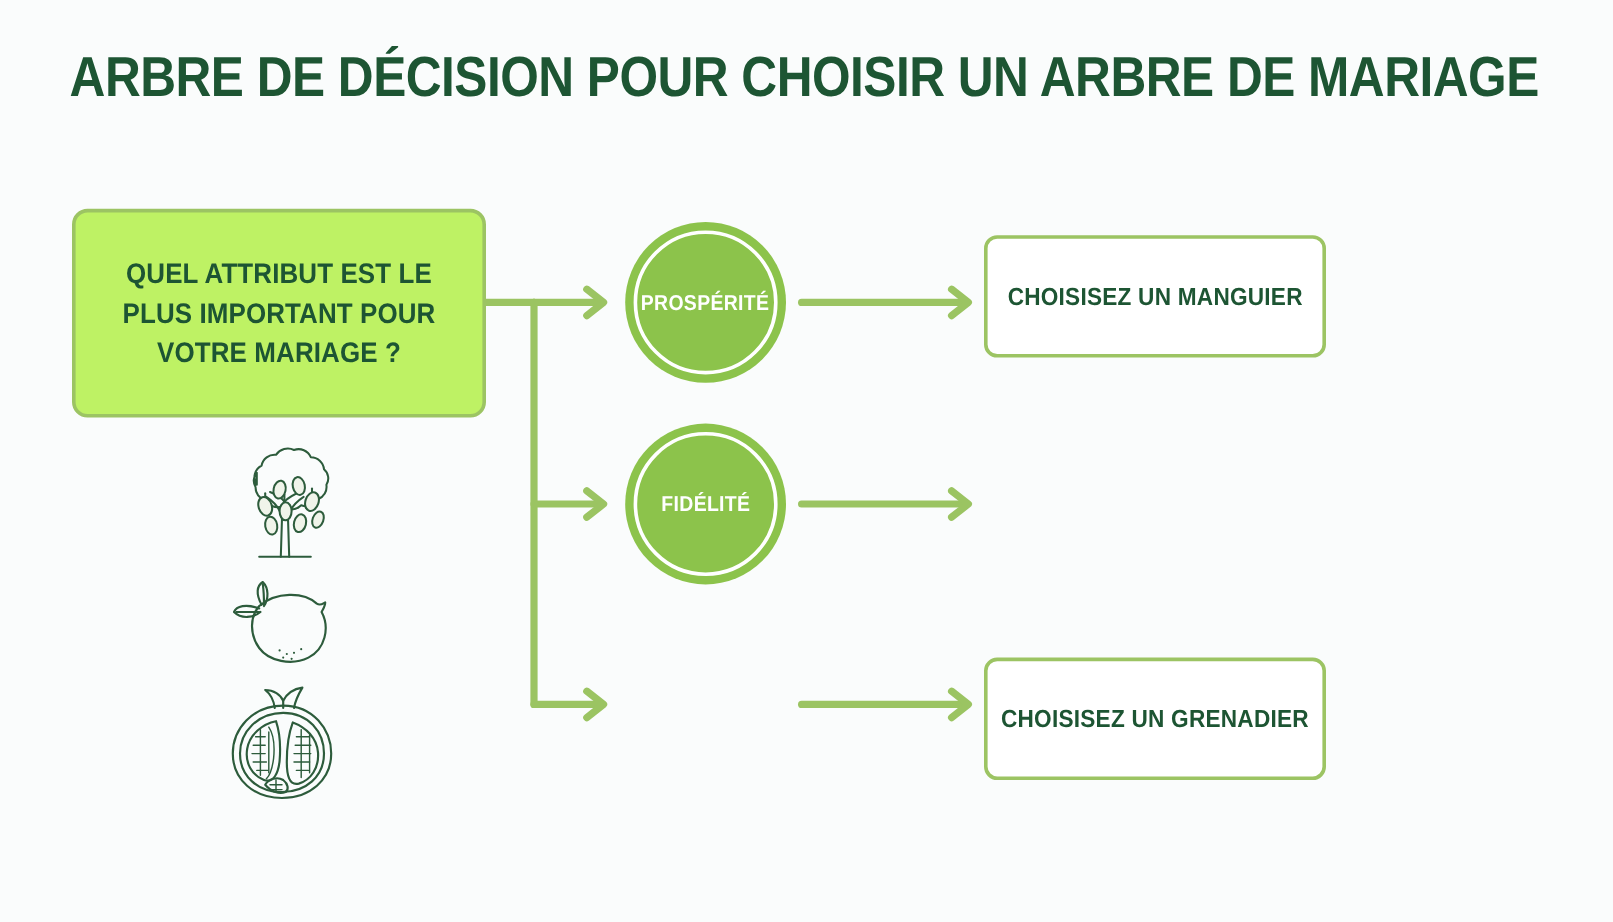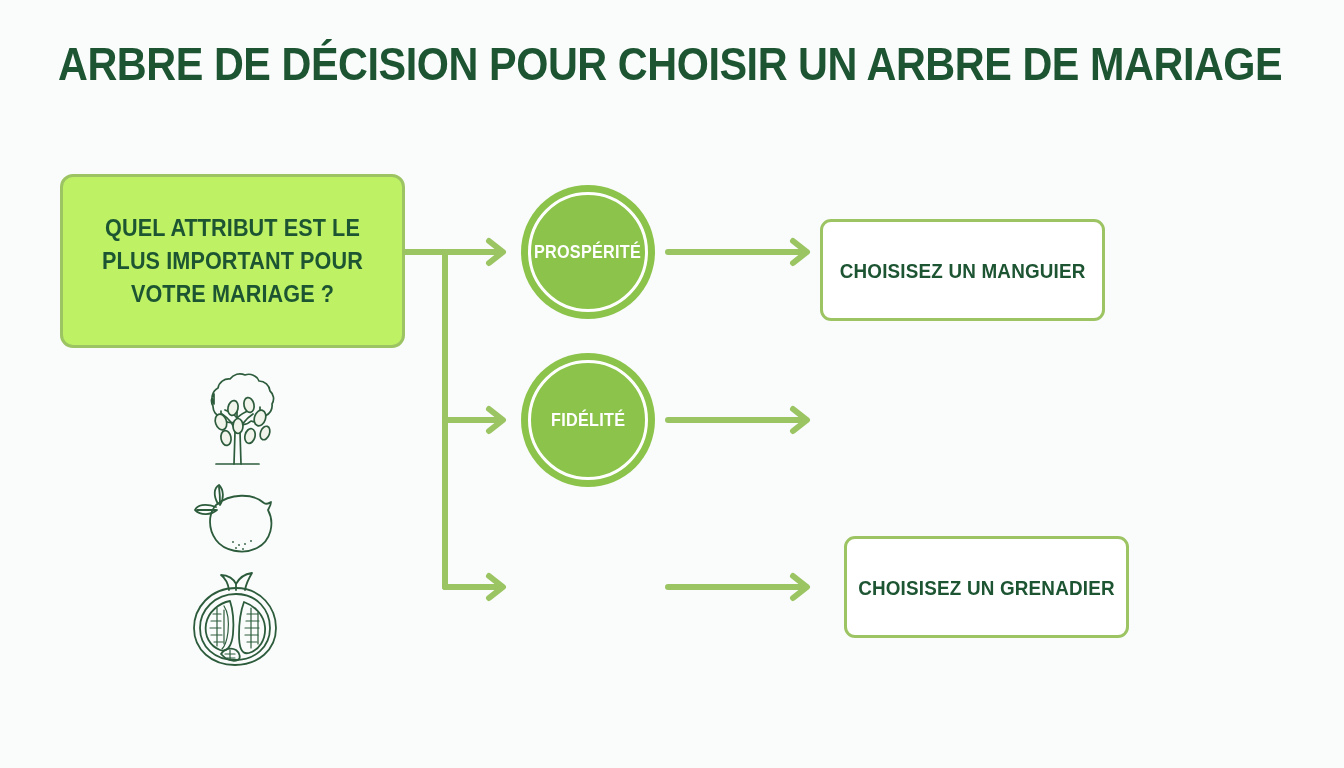"CHOISISEZ UN MANGUIER" div.outcome-box { top: 219px -> 196px }
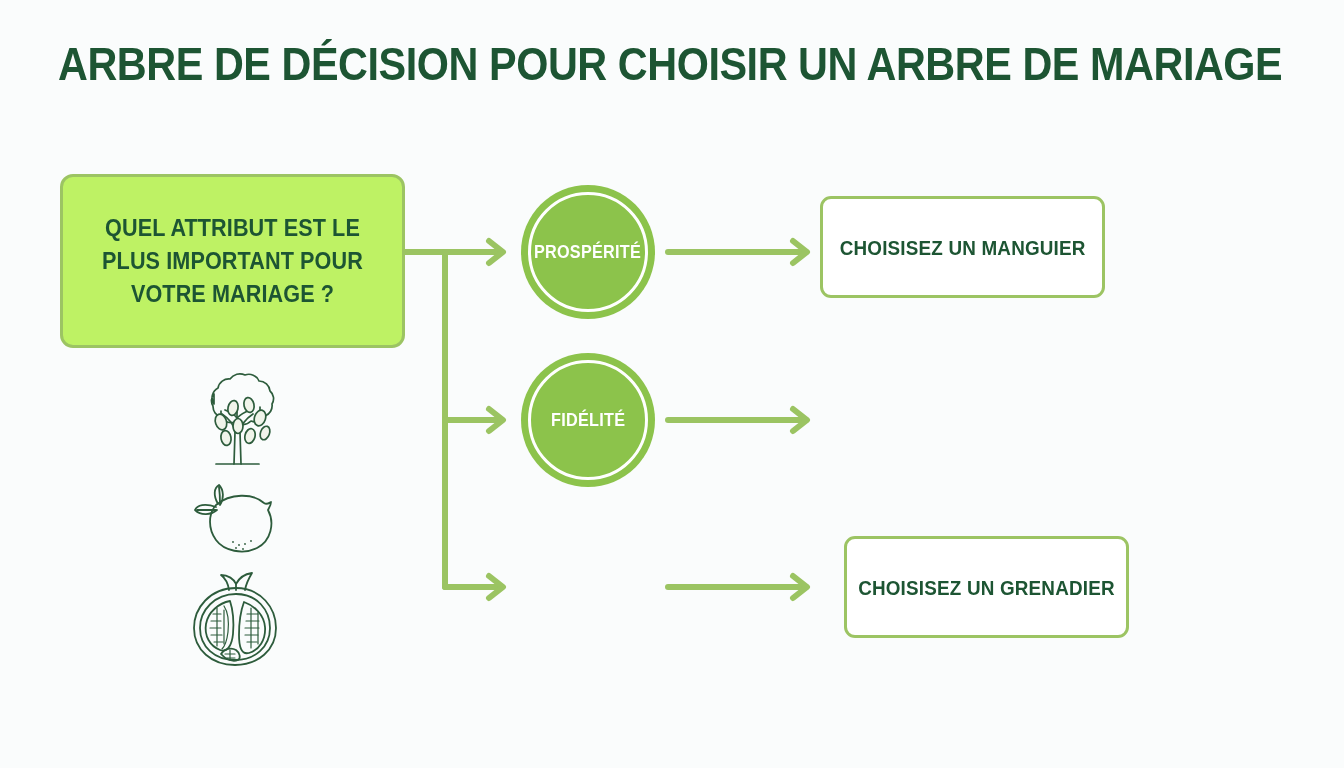"CHOISISEZ UN GRENADIER" div.outcome-box { margin-left: 24px -> none; top: 536px -> 548px }
